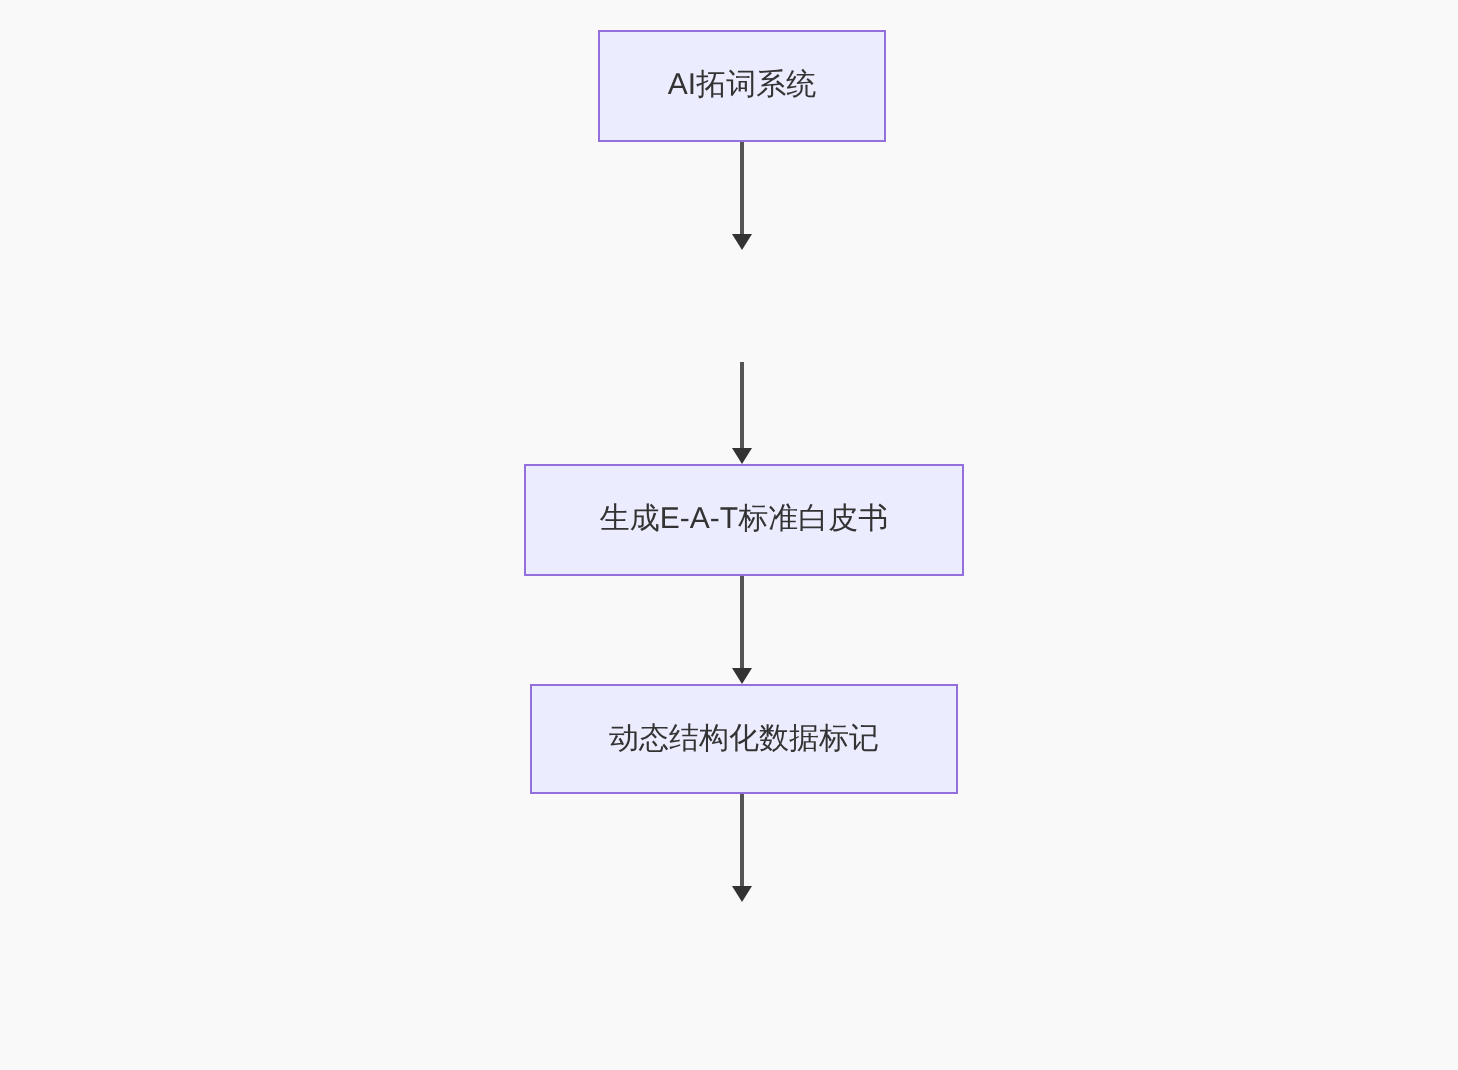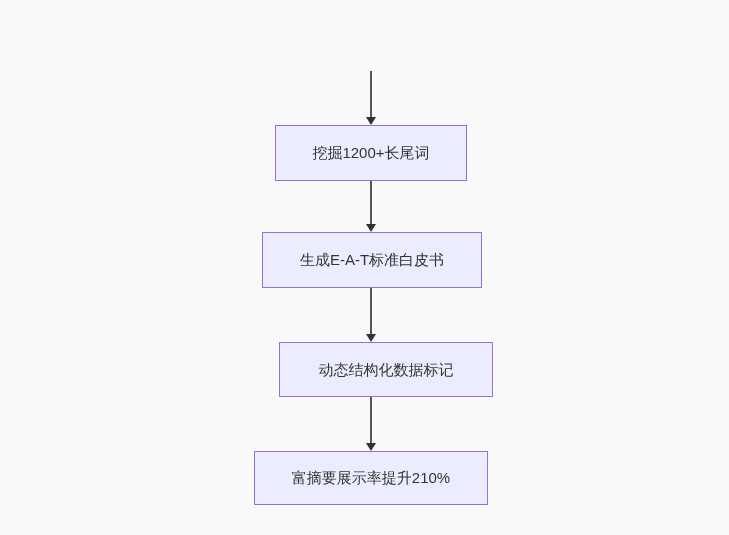"AI拓词系统" div.flow-node { html: none -> <div> <span>AI拓词系统</span> </div> }
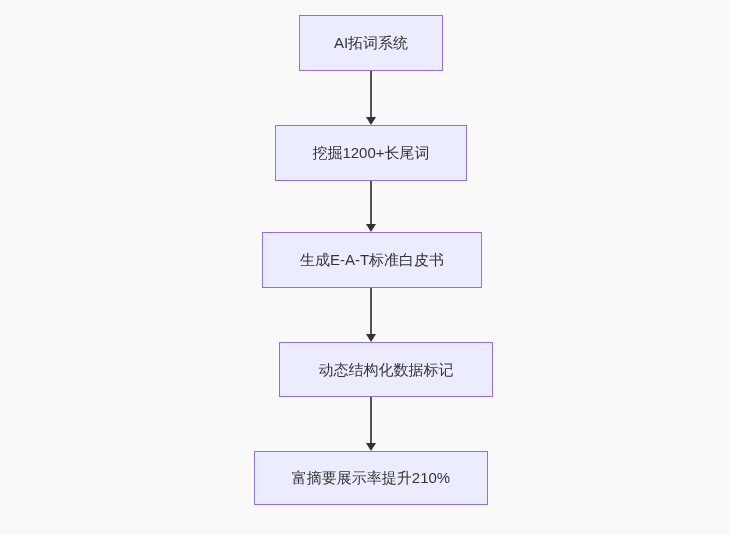"挖掘1200+长尾词" div.flow-node { html: <div> <span>挖掘1200+长尾词</span> </div> -> none }
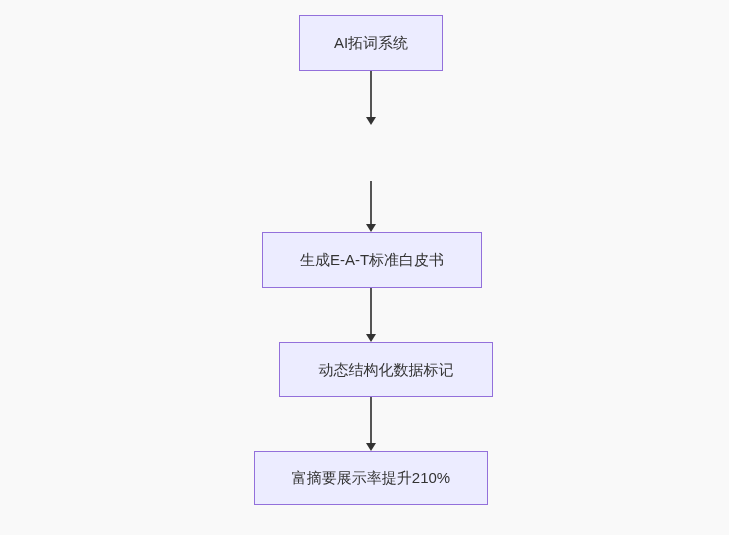"动态结构化数据标记" .node-4 { margin-left: 14px -> none }
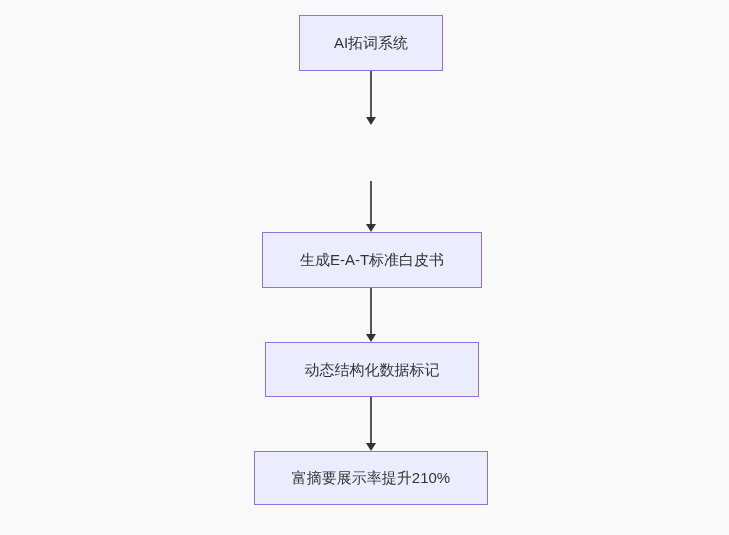"富摘要展示率提升210%" div.flow-node { html: <div> <span>富摘要展示率提升210%</span> </div> -> none }
